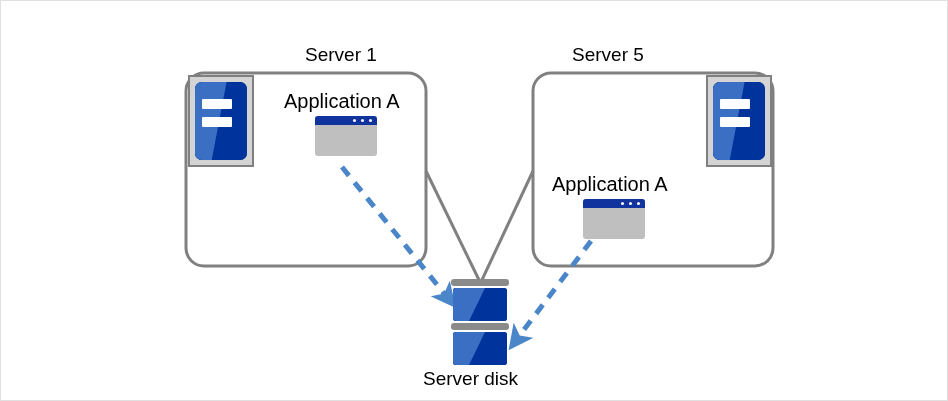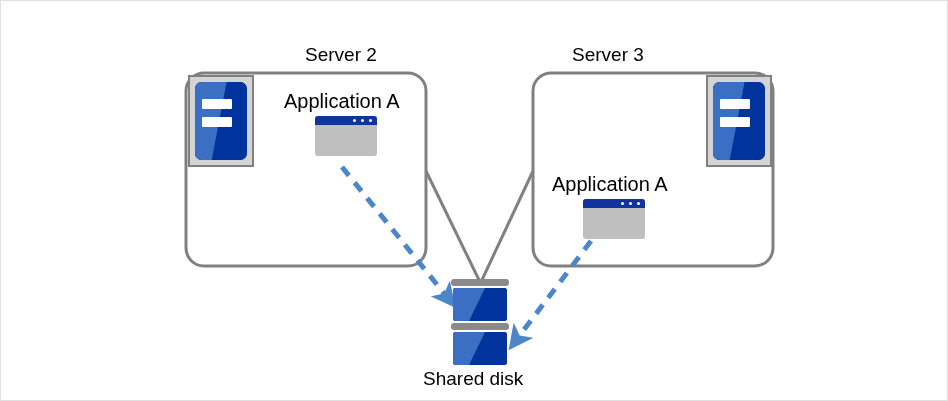"Server 2" div.label { text: 2 -> 1 }
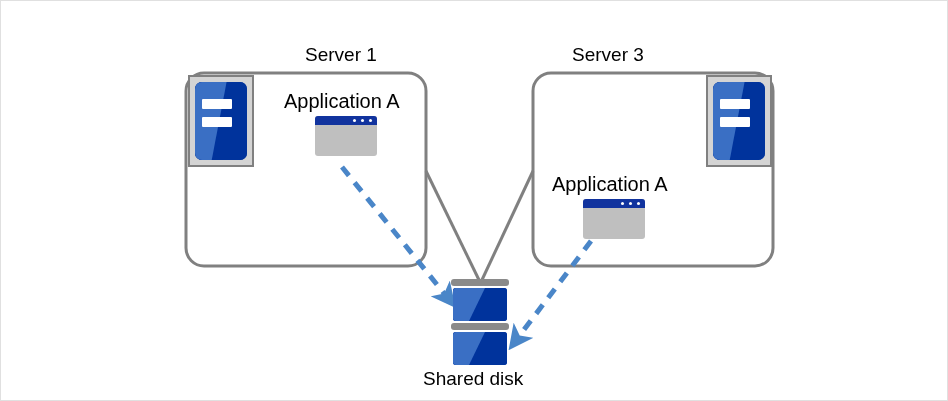"Server 3" div.label { text: 3 -> 5 }
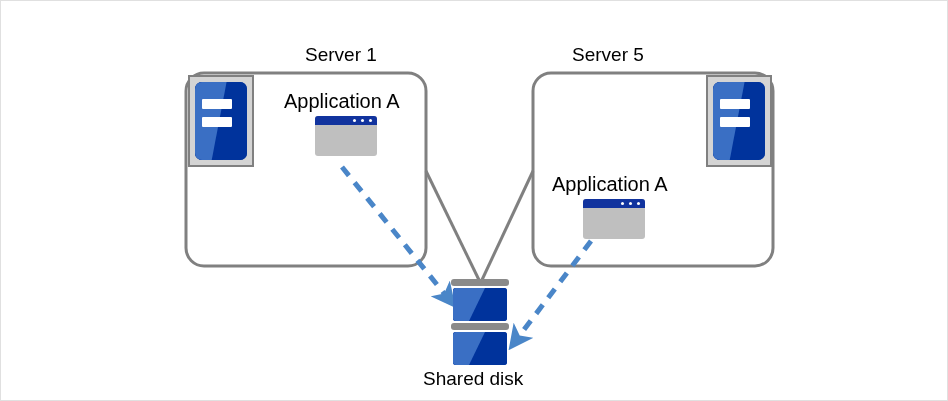"Shared disk" div.label { text: Shared -> Server }
